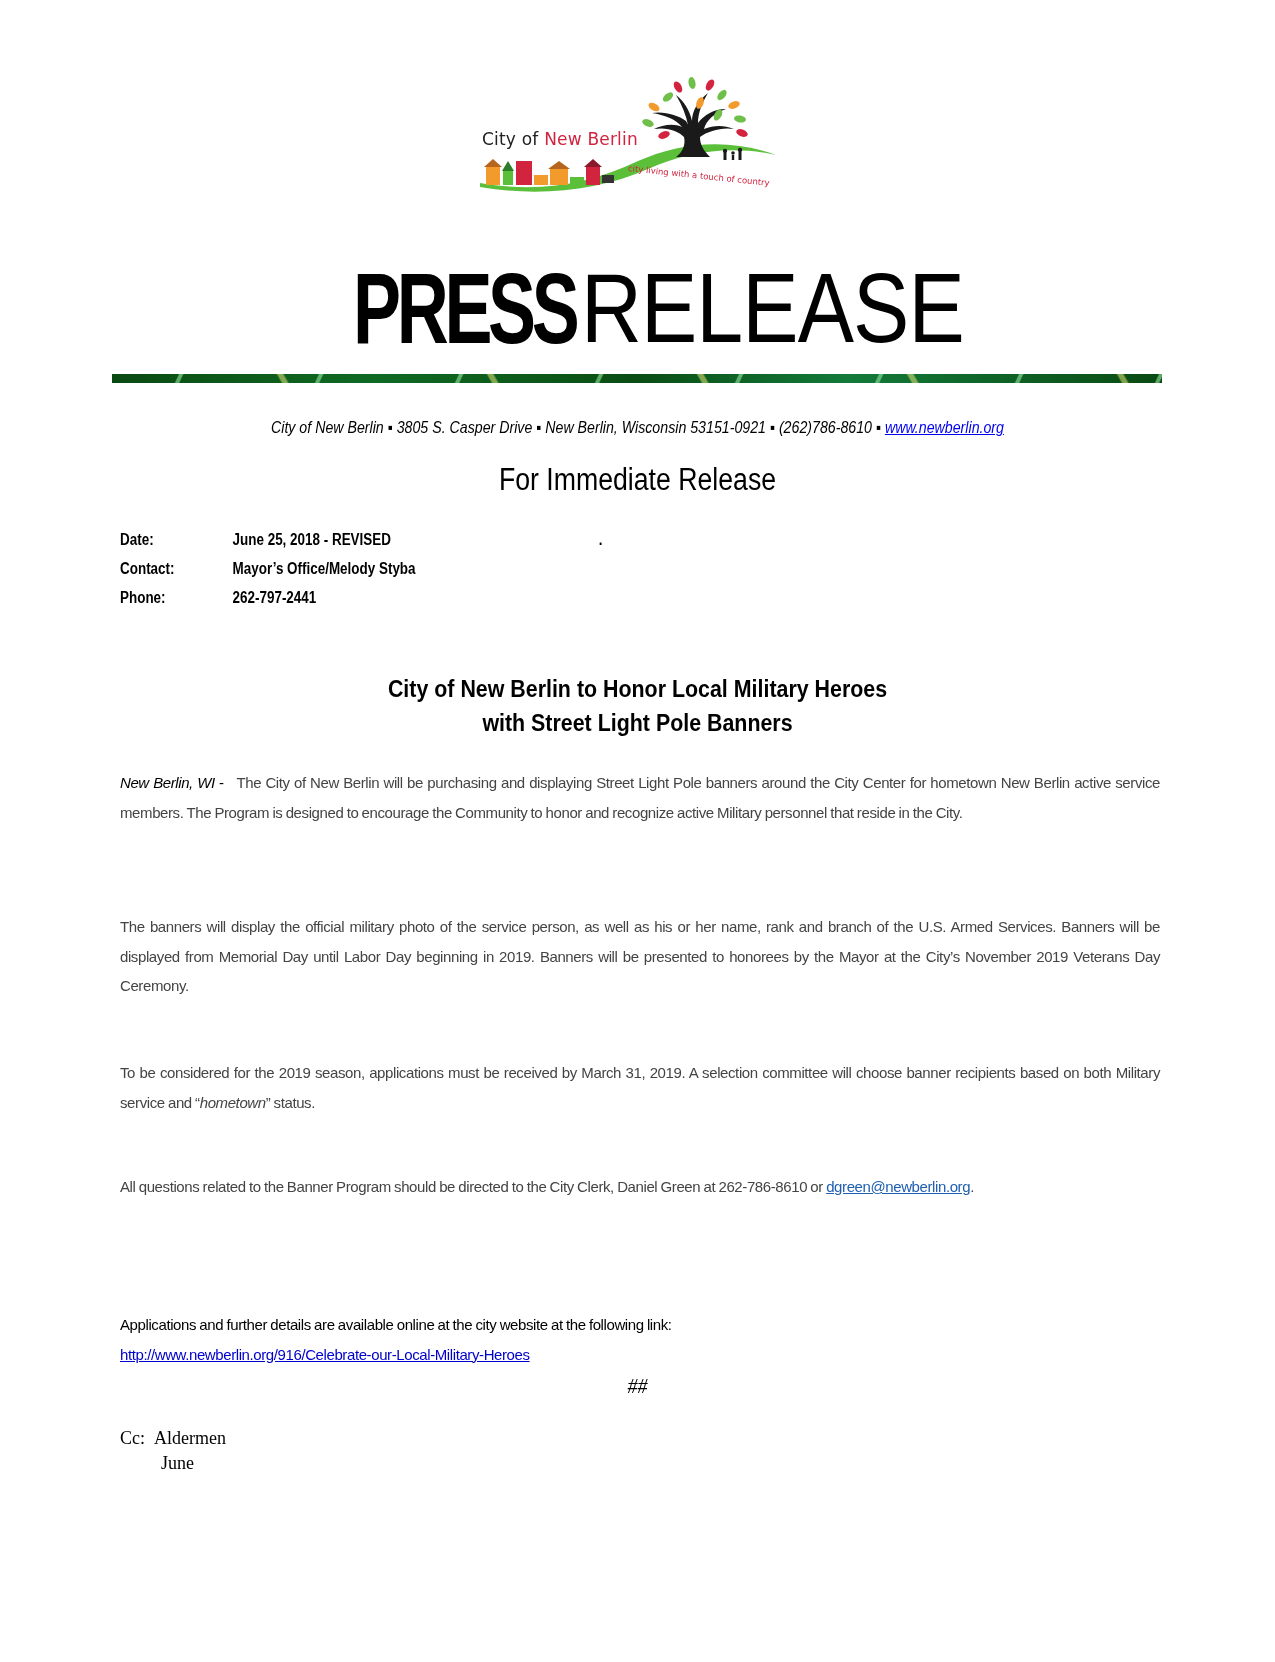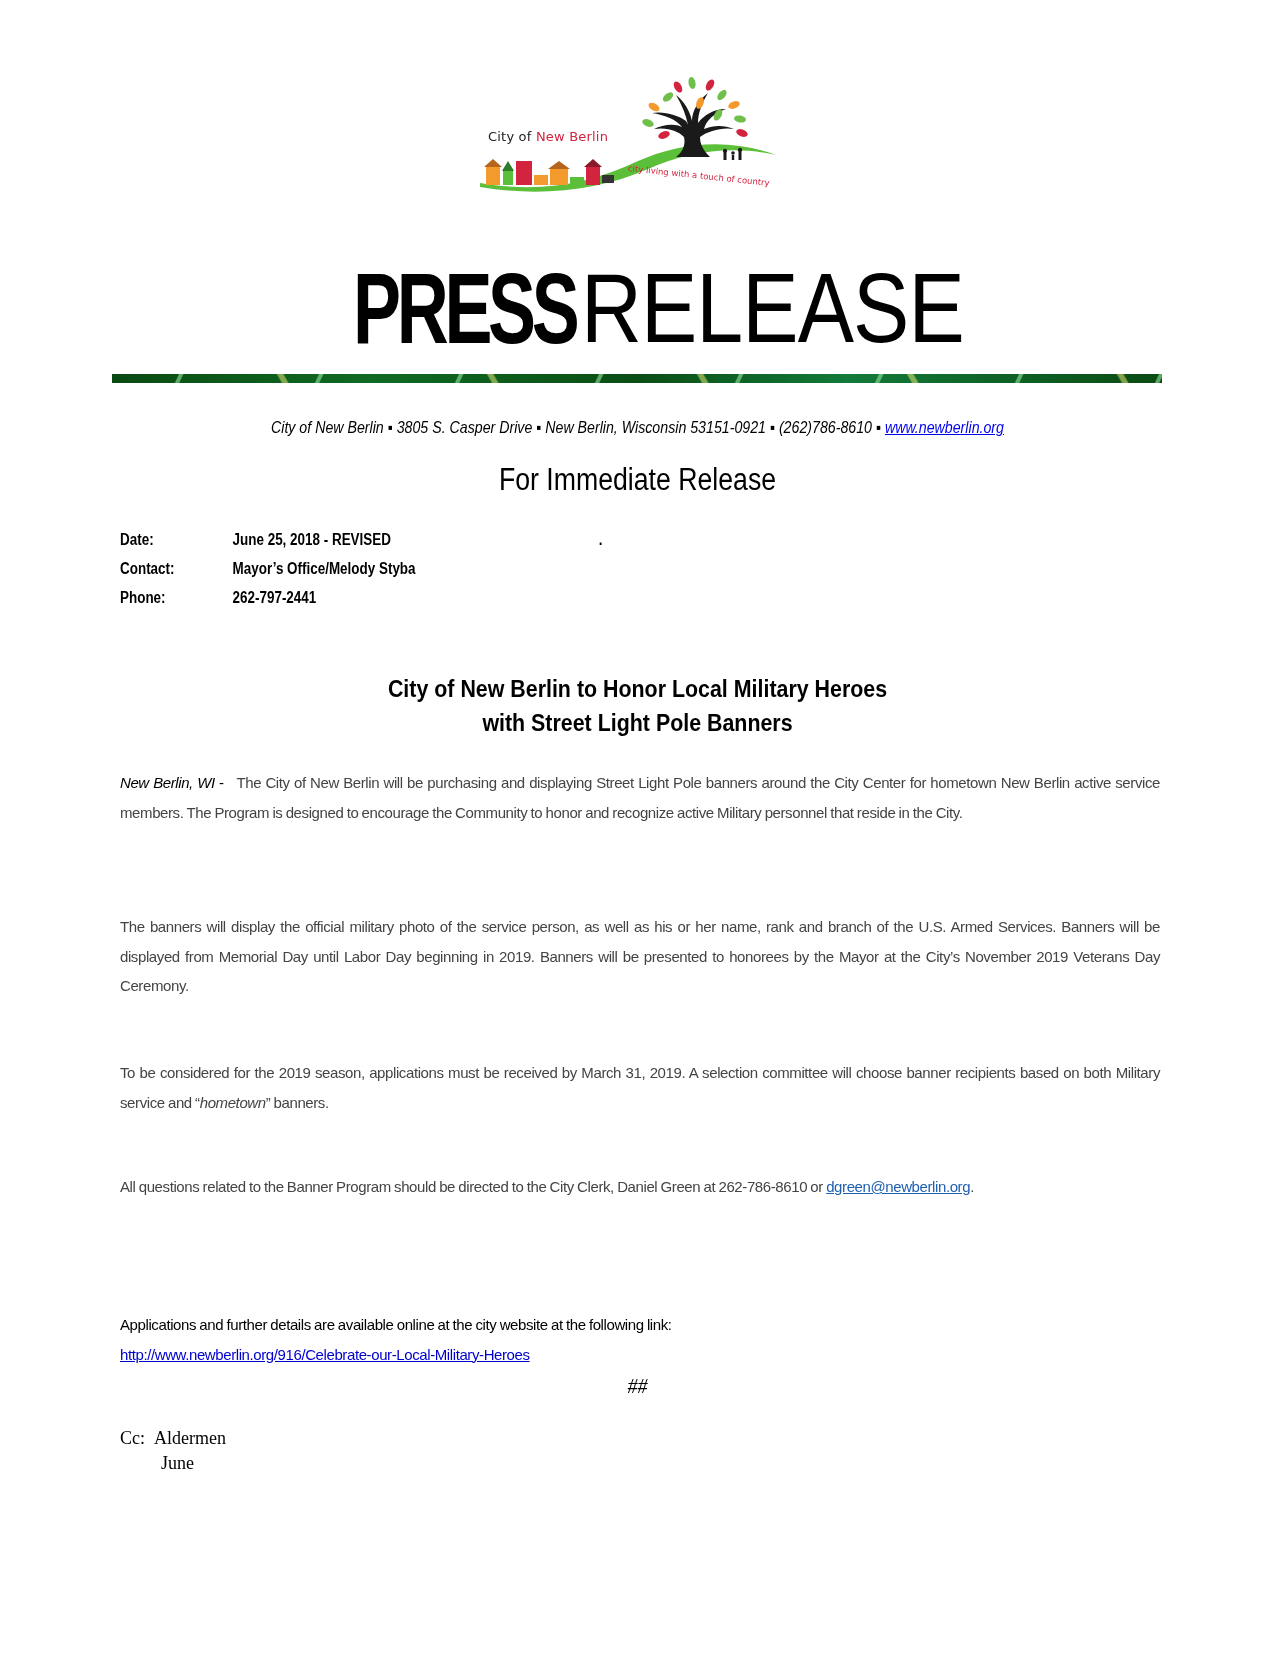"City of New Berlin" .logo-city { font-size: 13px -> 17px; margin-left: 6px -> none }
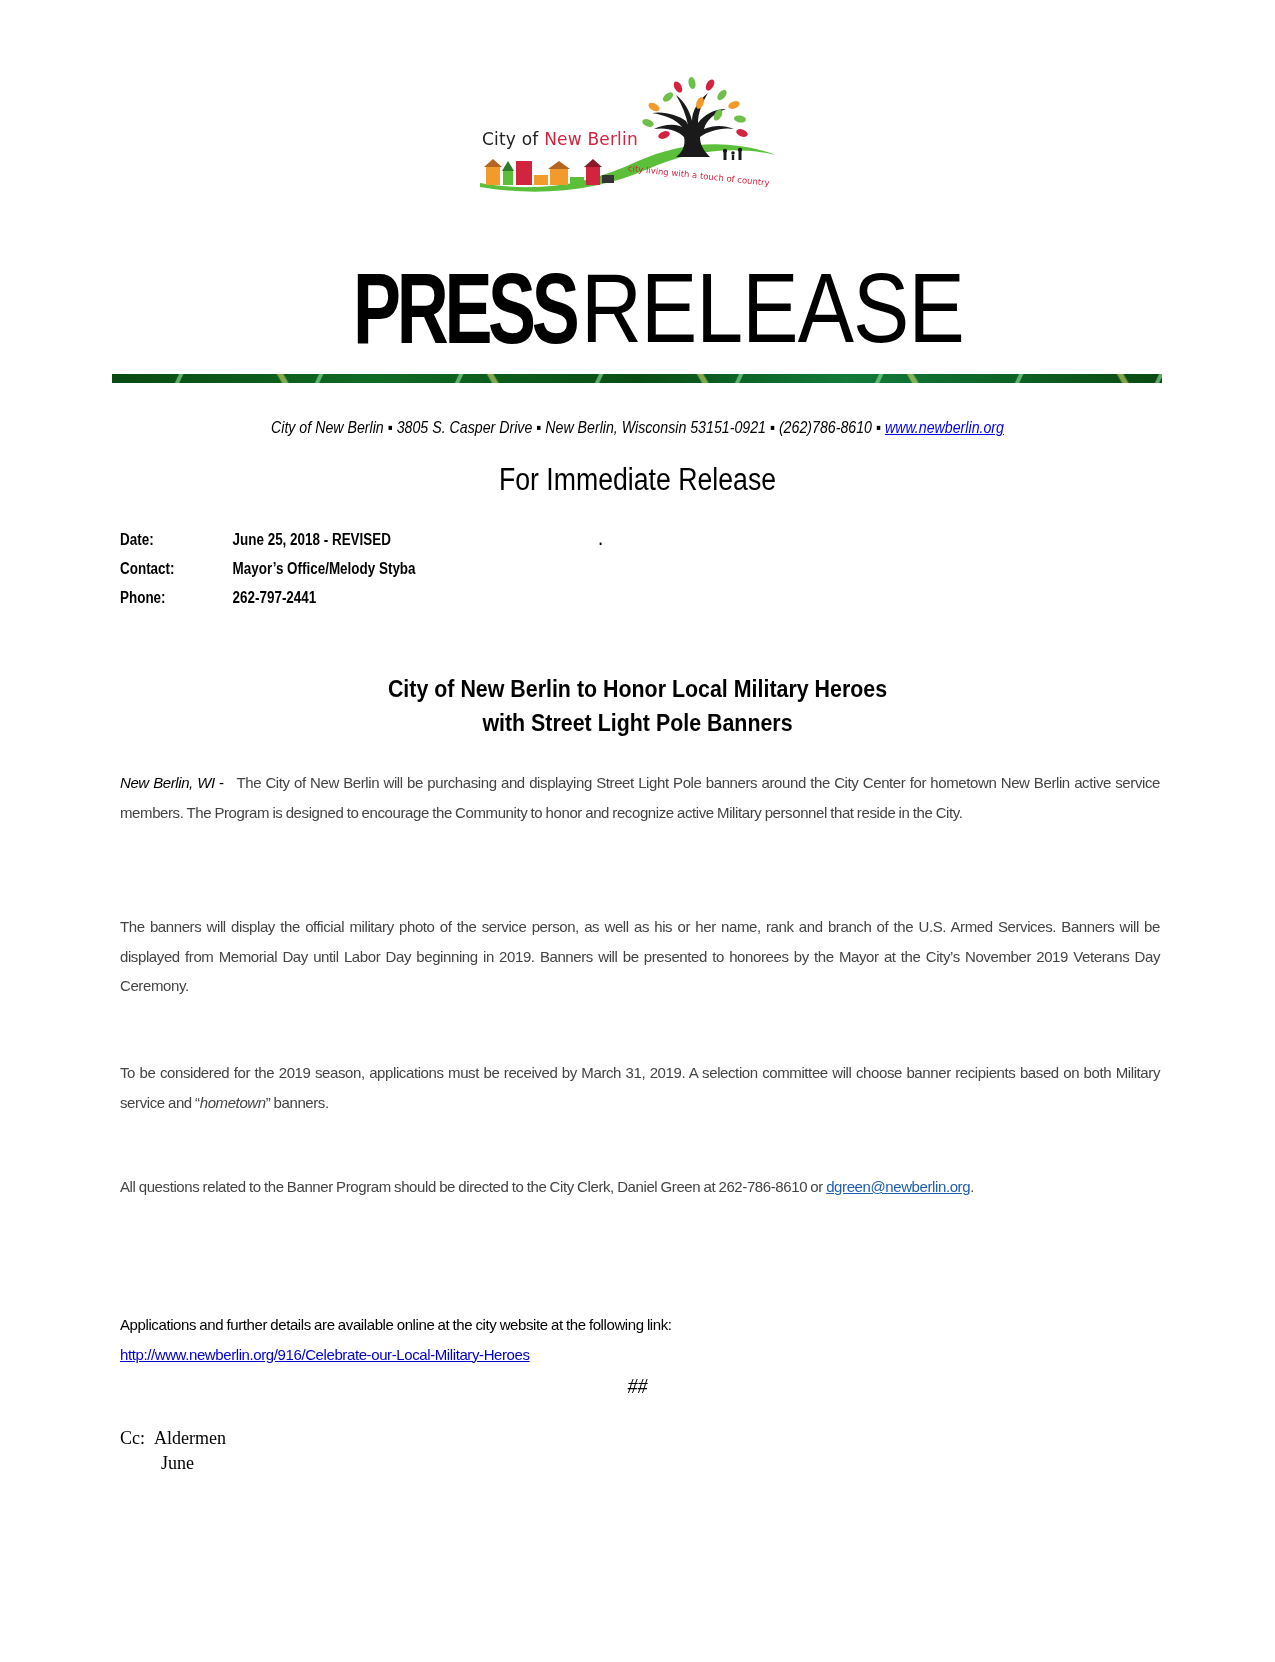"” banners." span { text: banners -> status }
